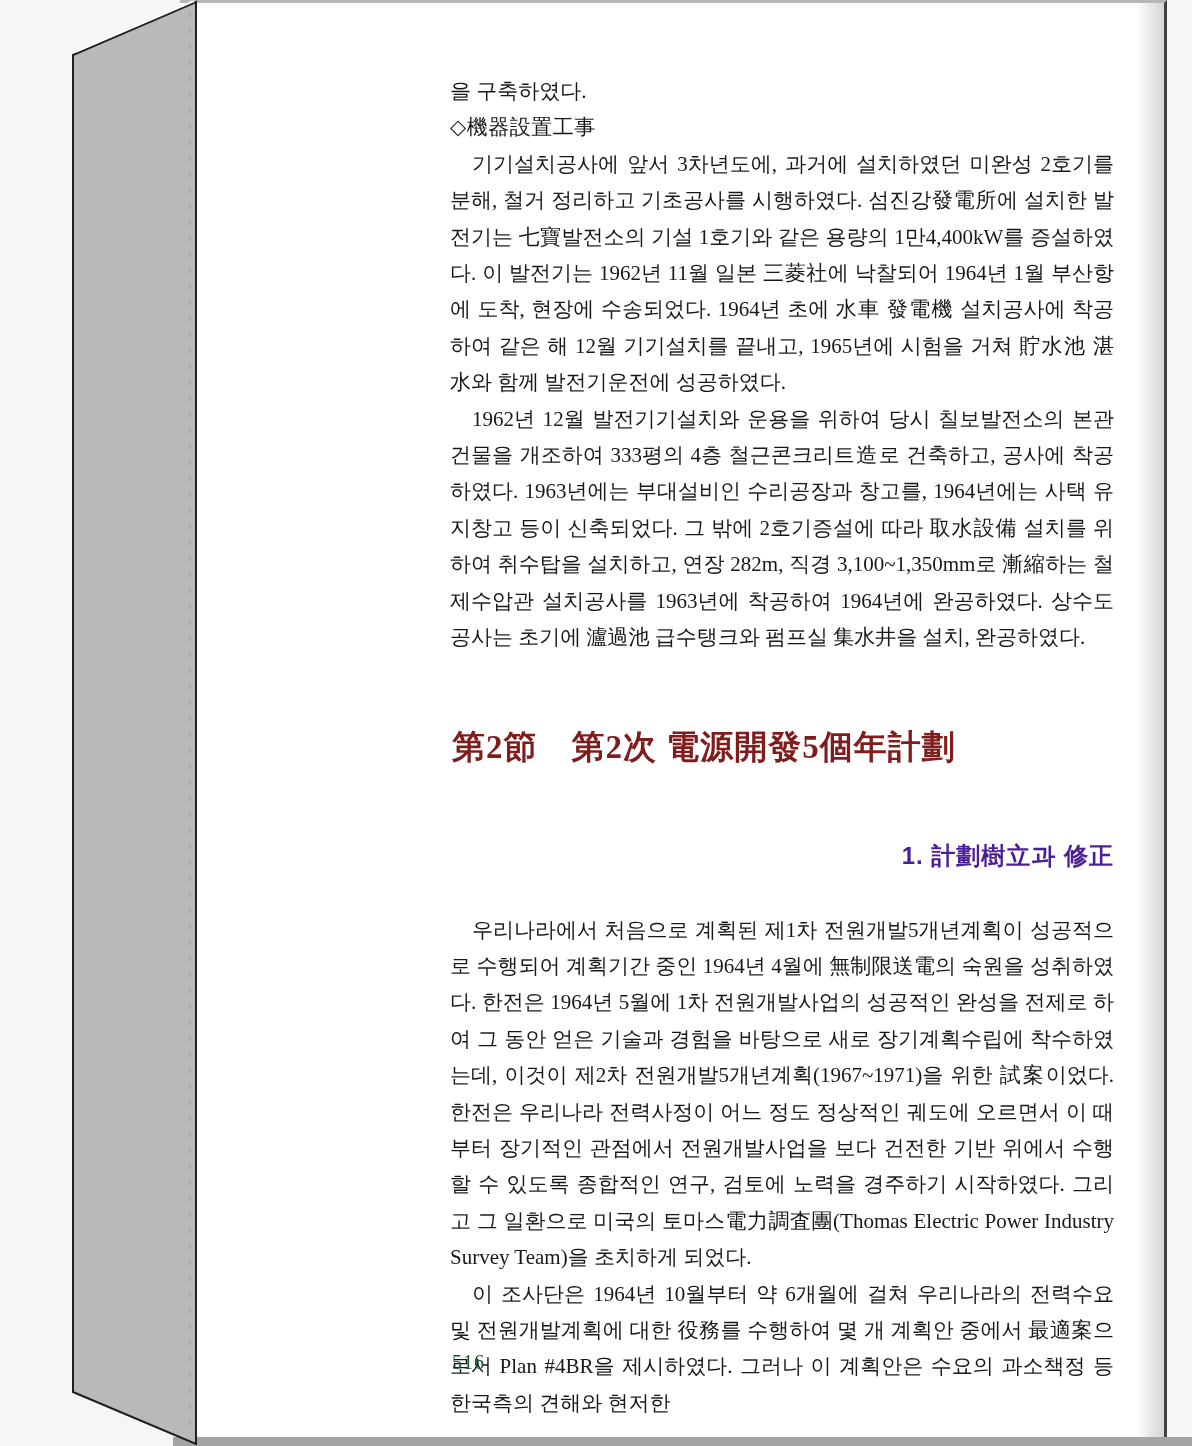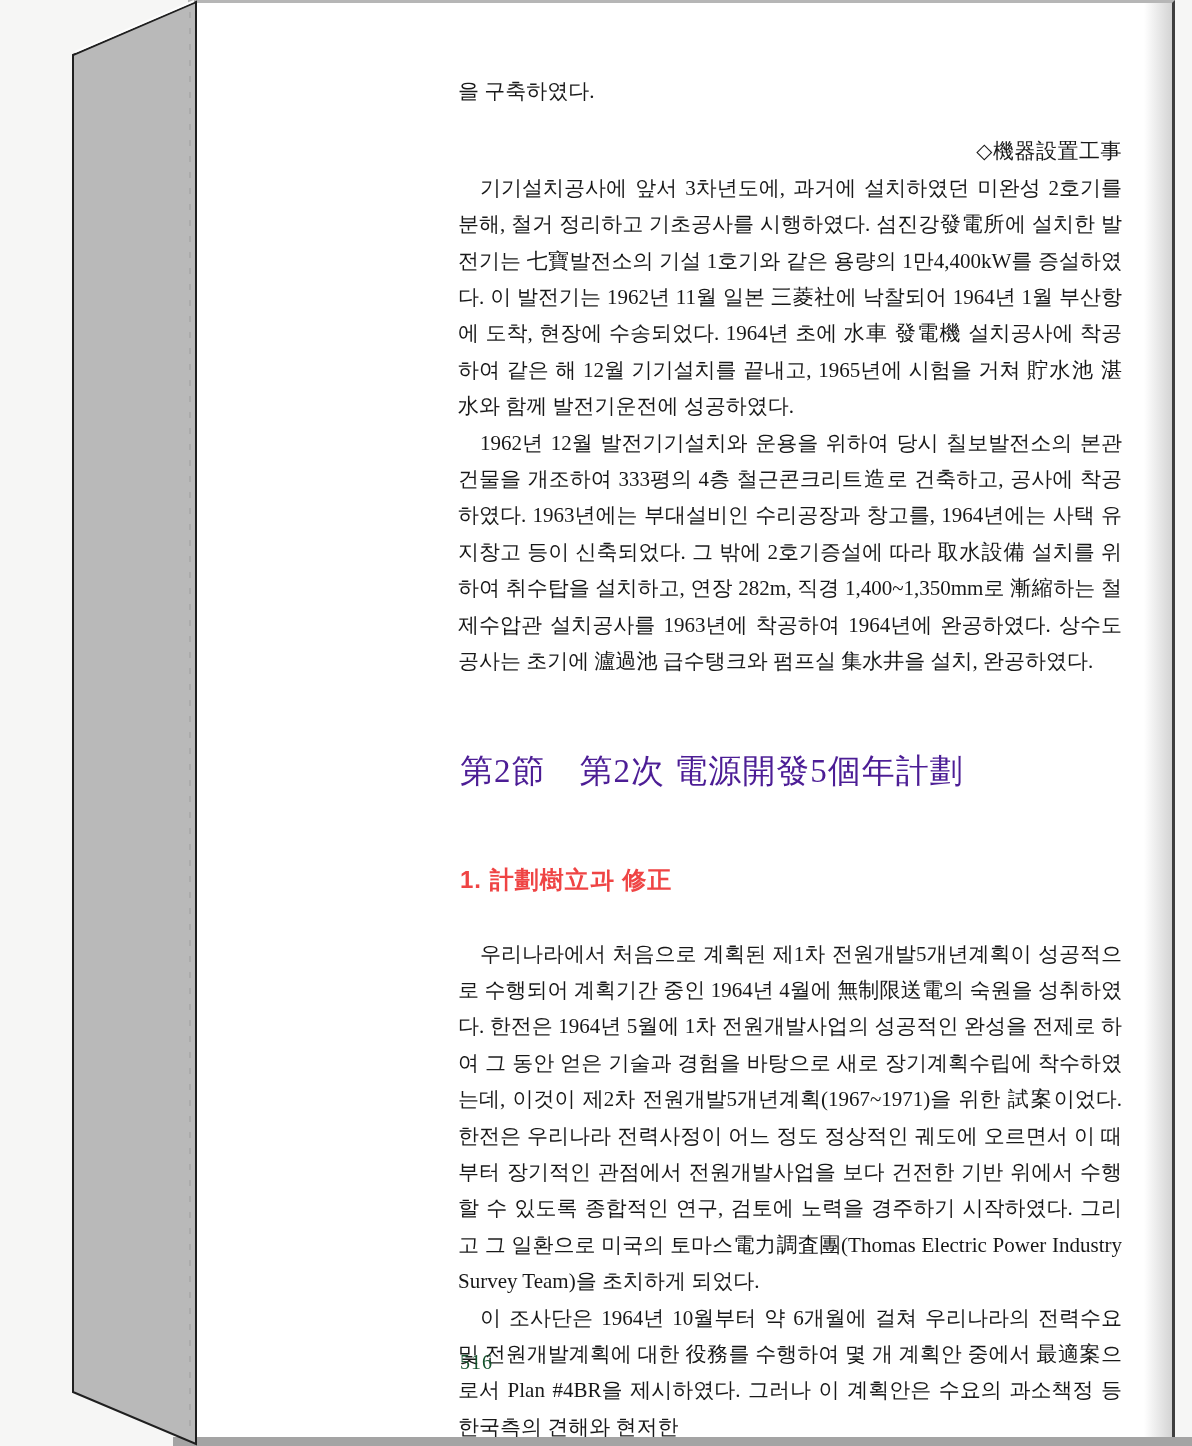"을 구축하였다." .page { left: 188px -> 180px }
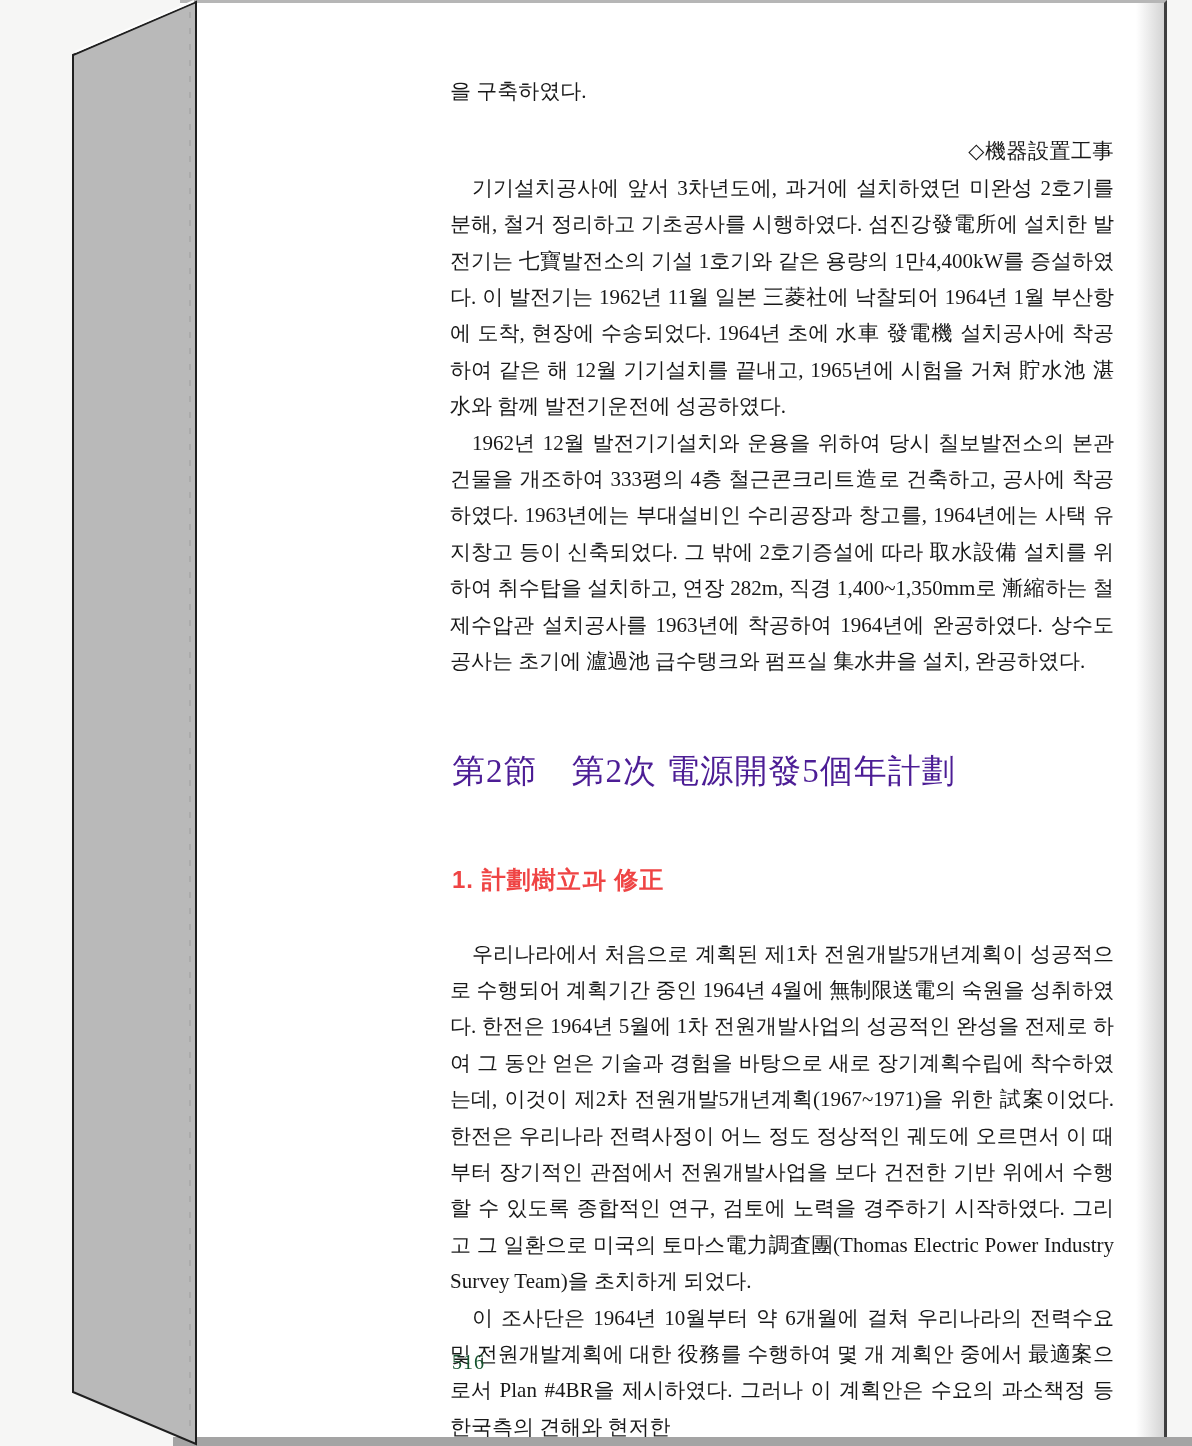"◇機器設置工事" .content .subhead { margin-top: 24px -> none; text-align: right -> left }
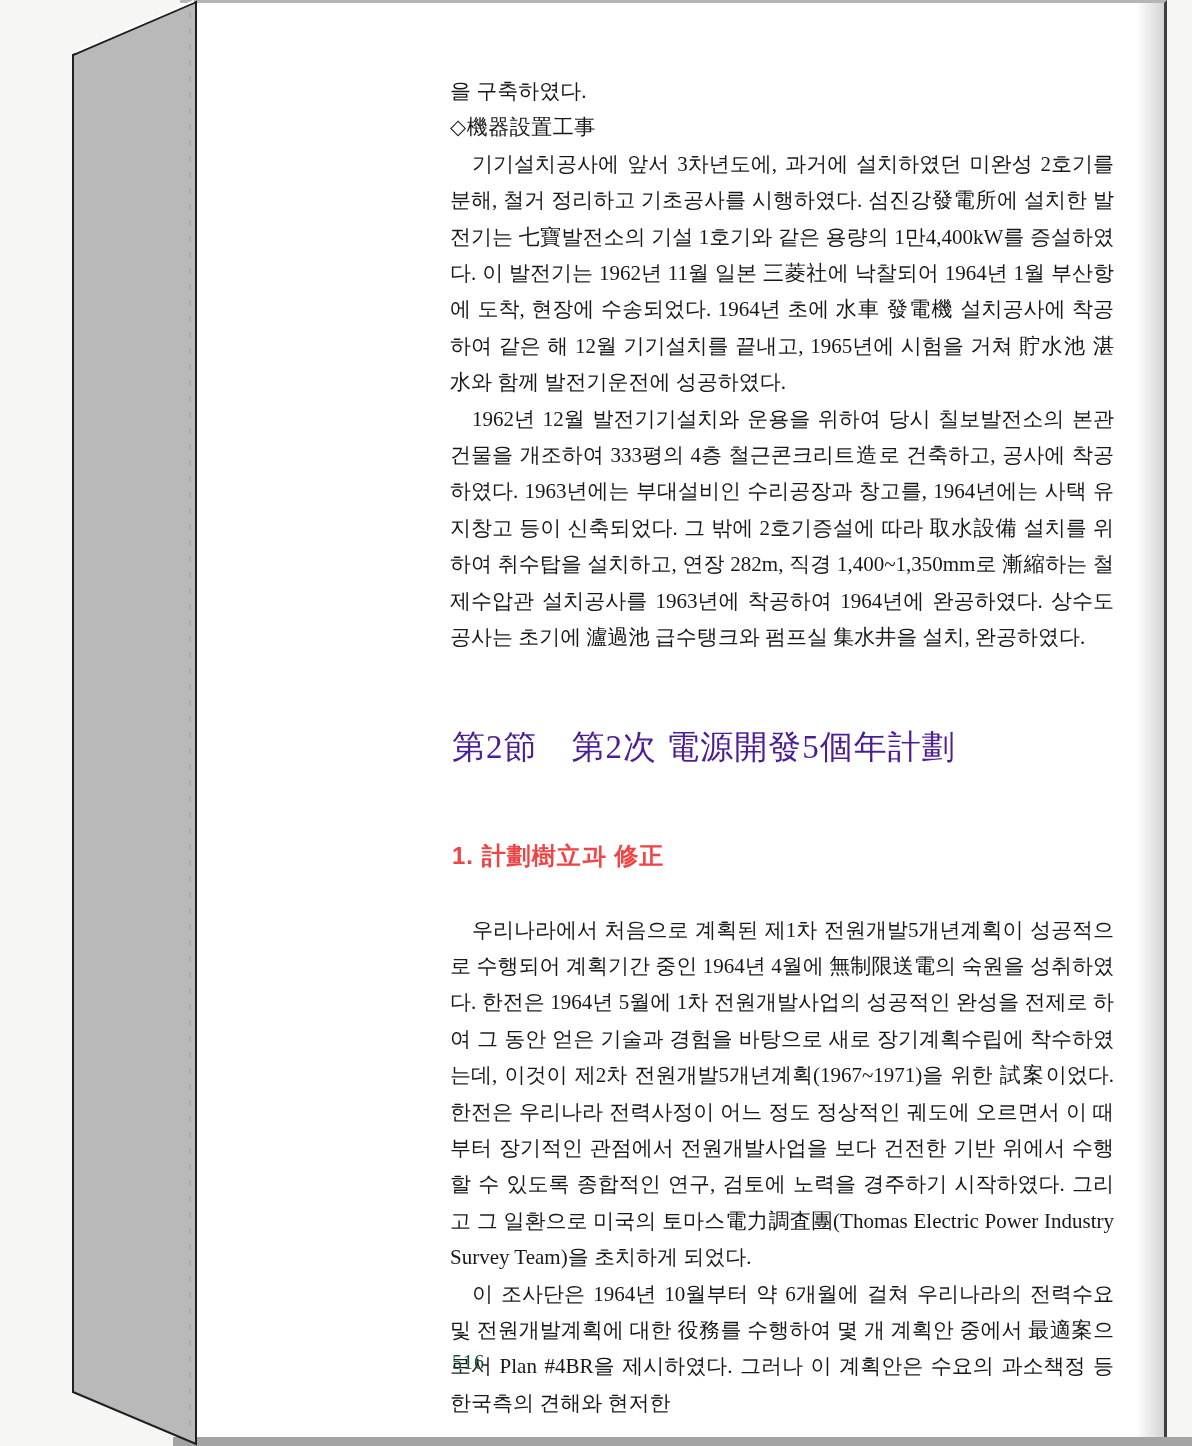"1962년 12월 발전기기설치와 운용을 위하여" p.body { text: 1,400 -> 3,100 }
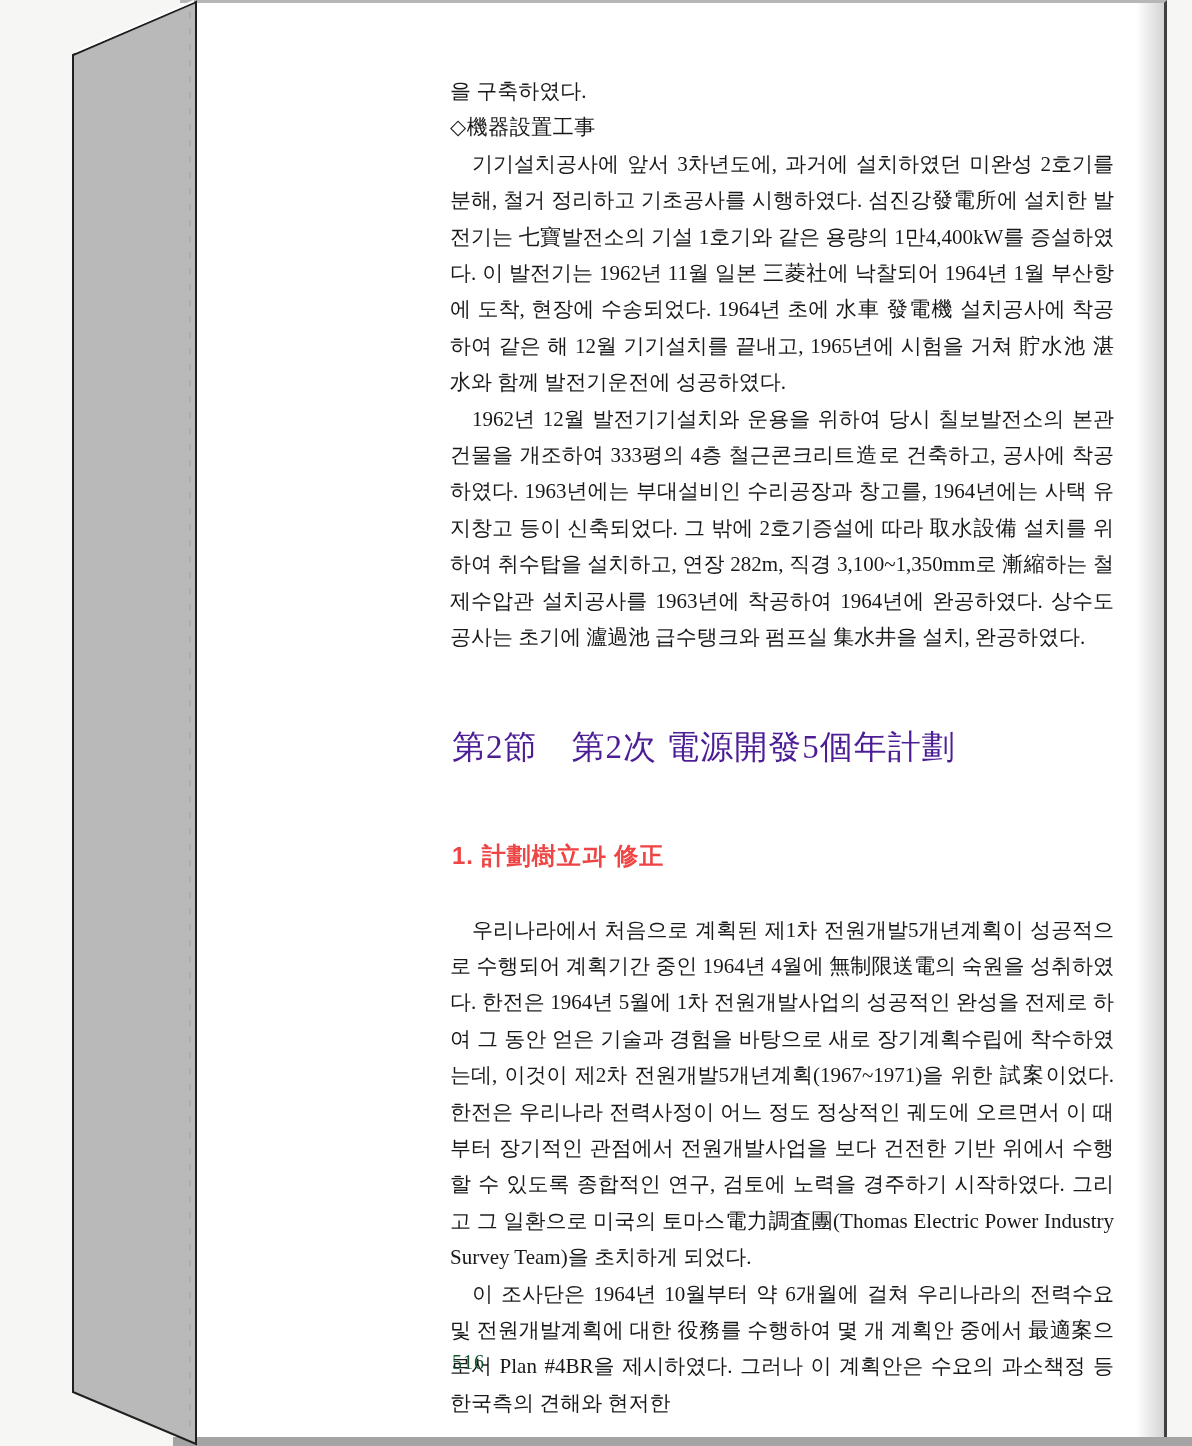"第2節 第2次 電源開發5個年計劃" .content .section-title { color: #4c1d95 -> #7f1d1d; font-weight: normal -> bold }
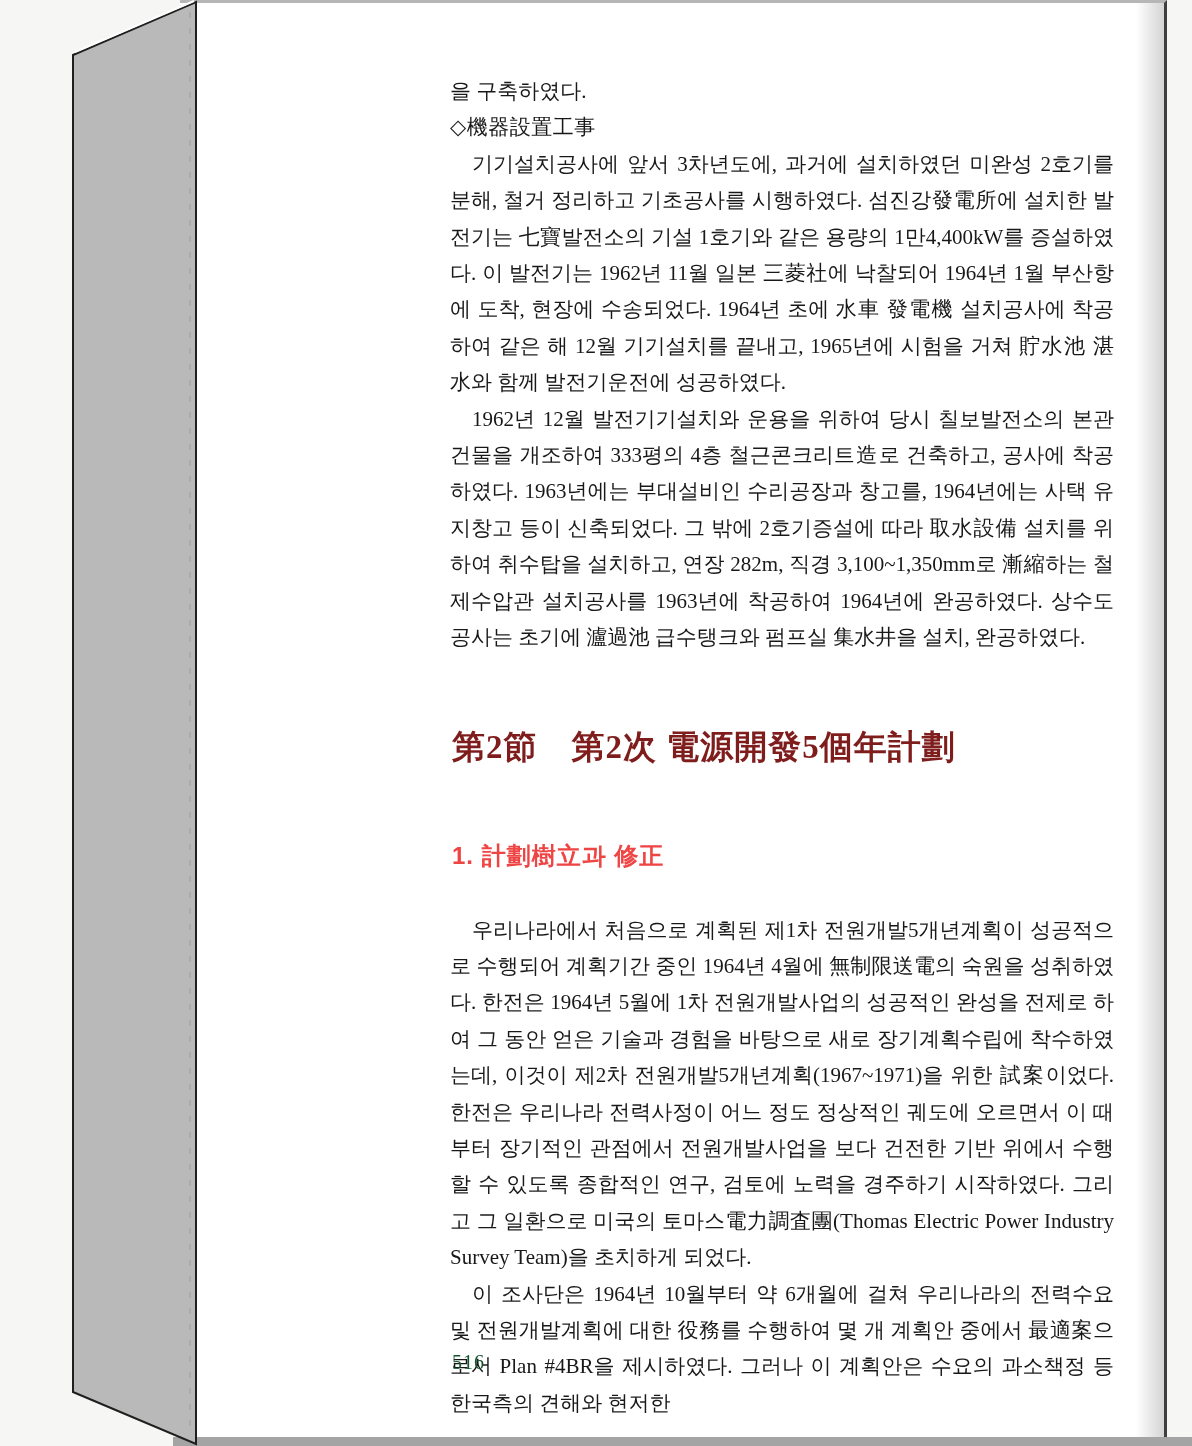"1. 計劃樹立과 修正" .content .sub-title { color: #ef4444 -> #4c1d95; text-align: left -> right }
